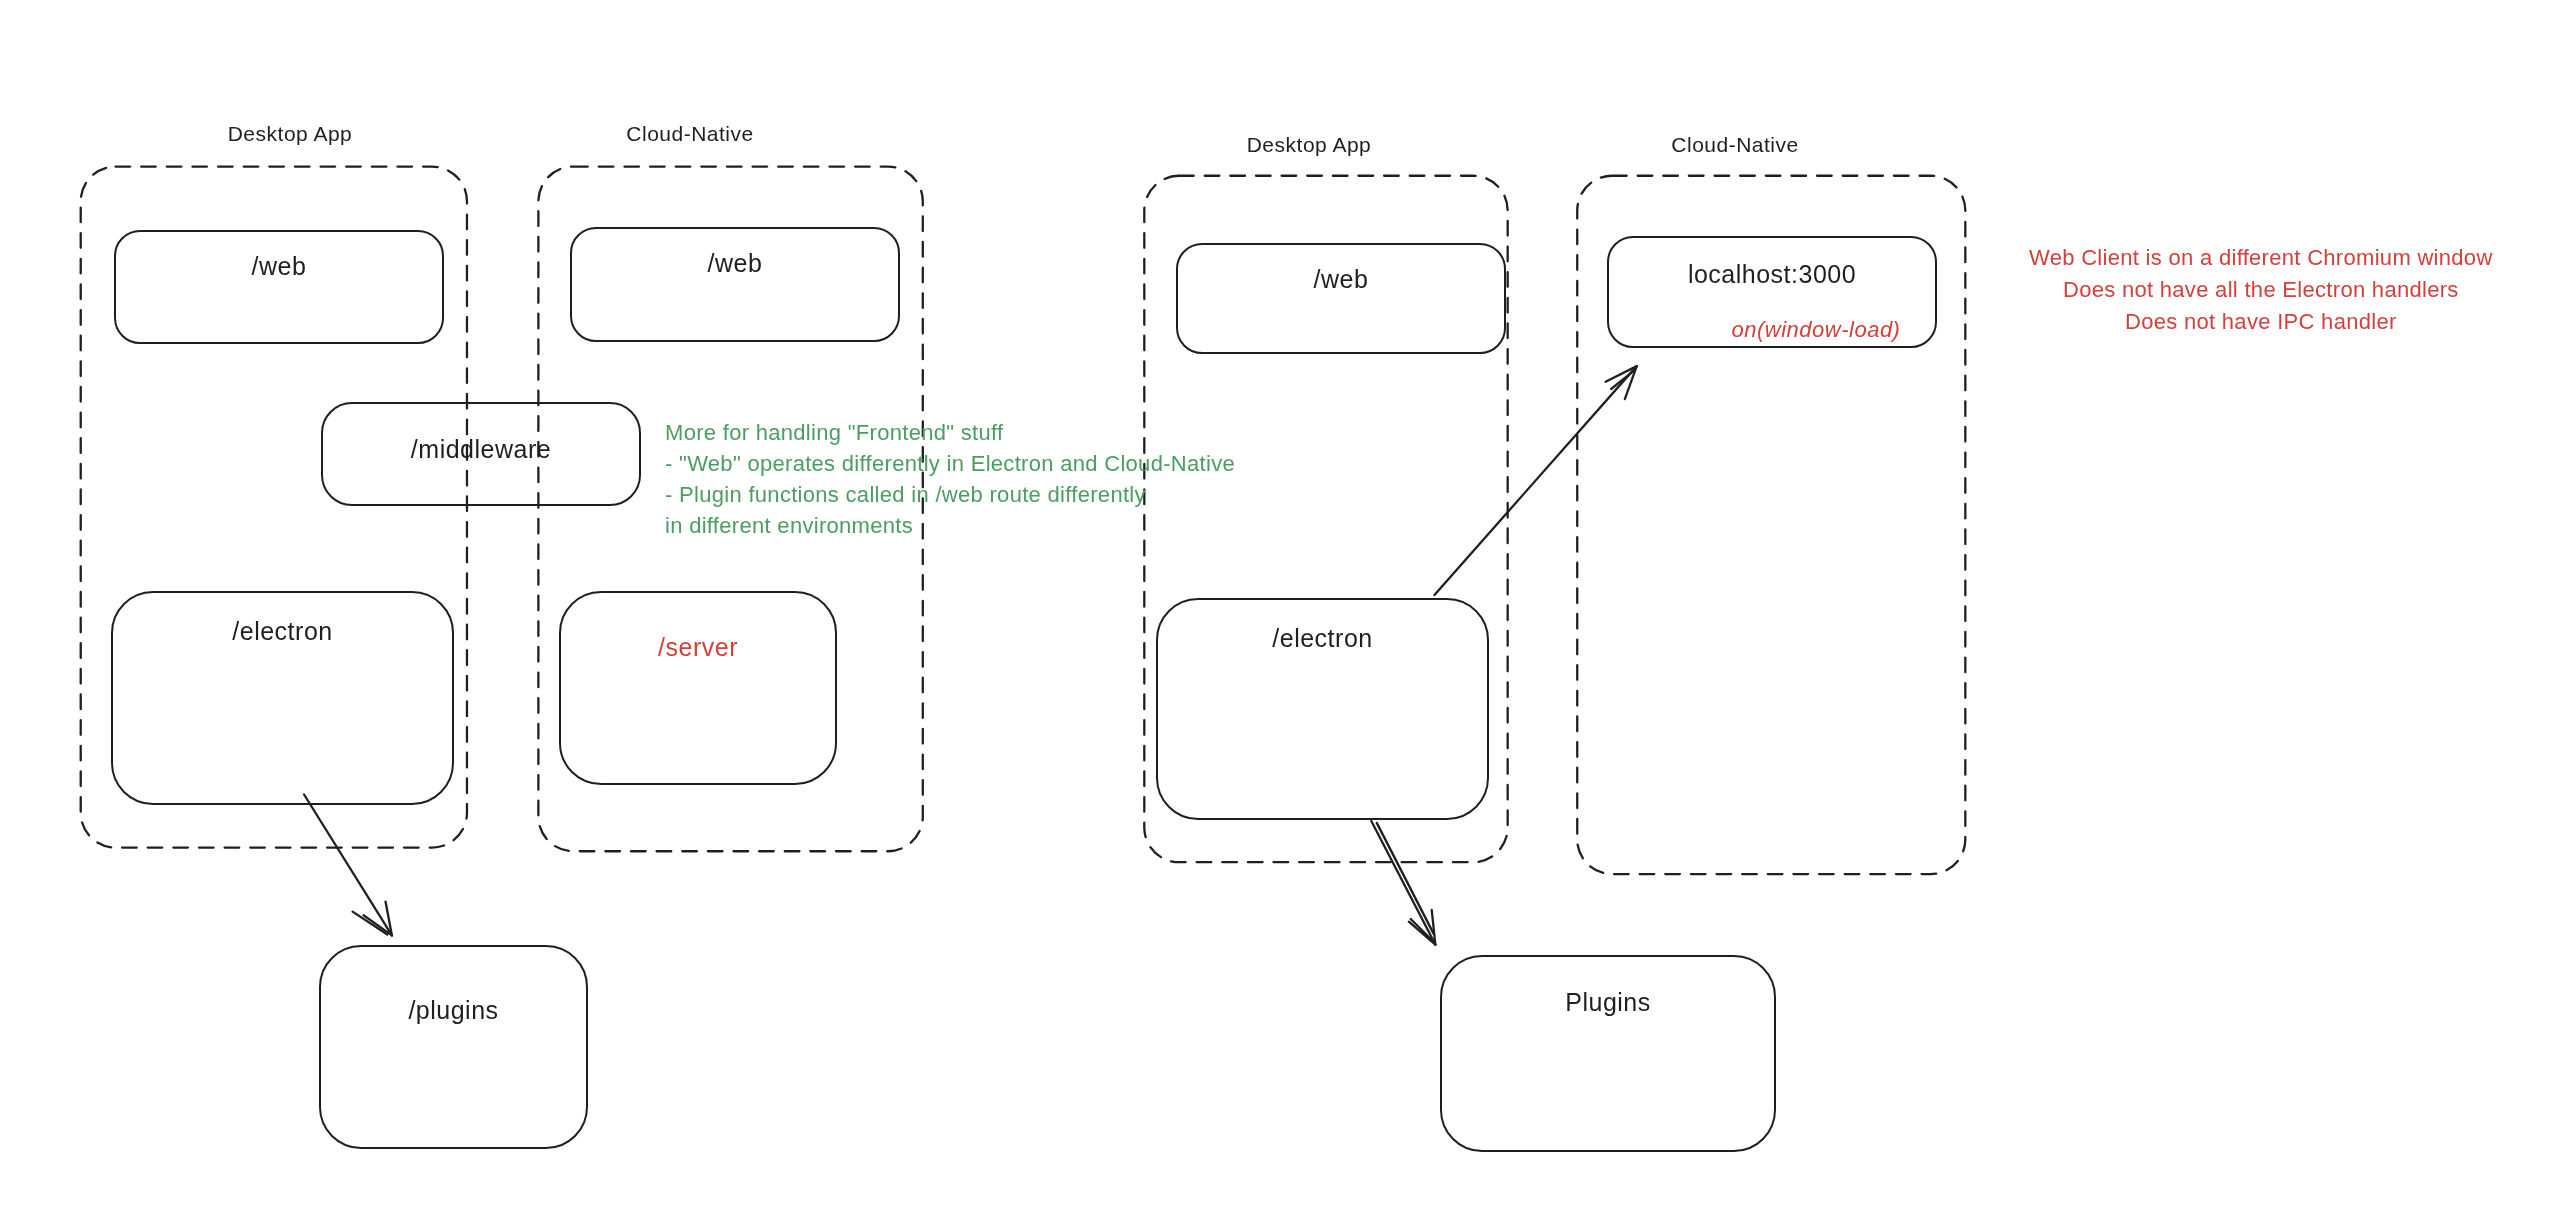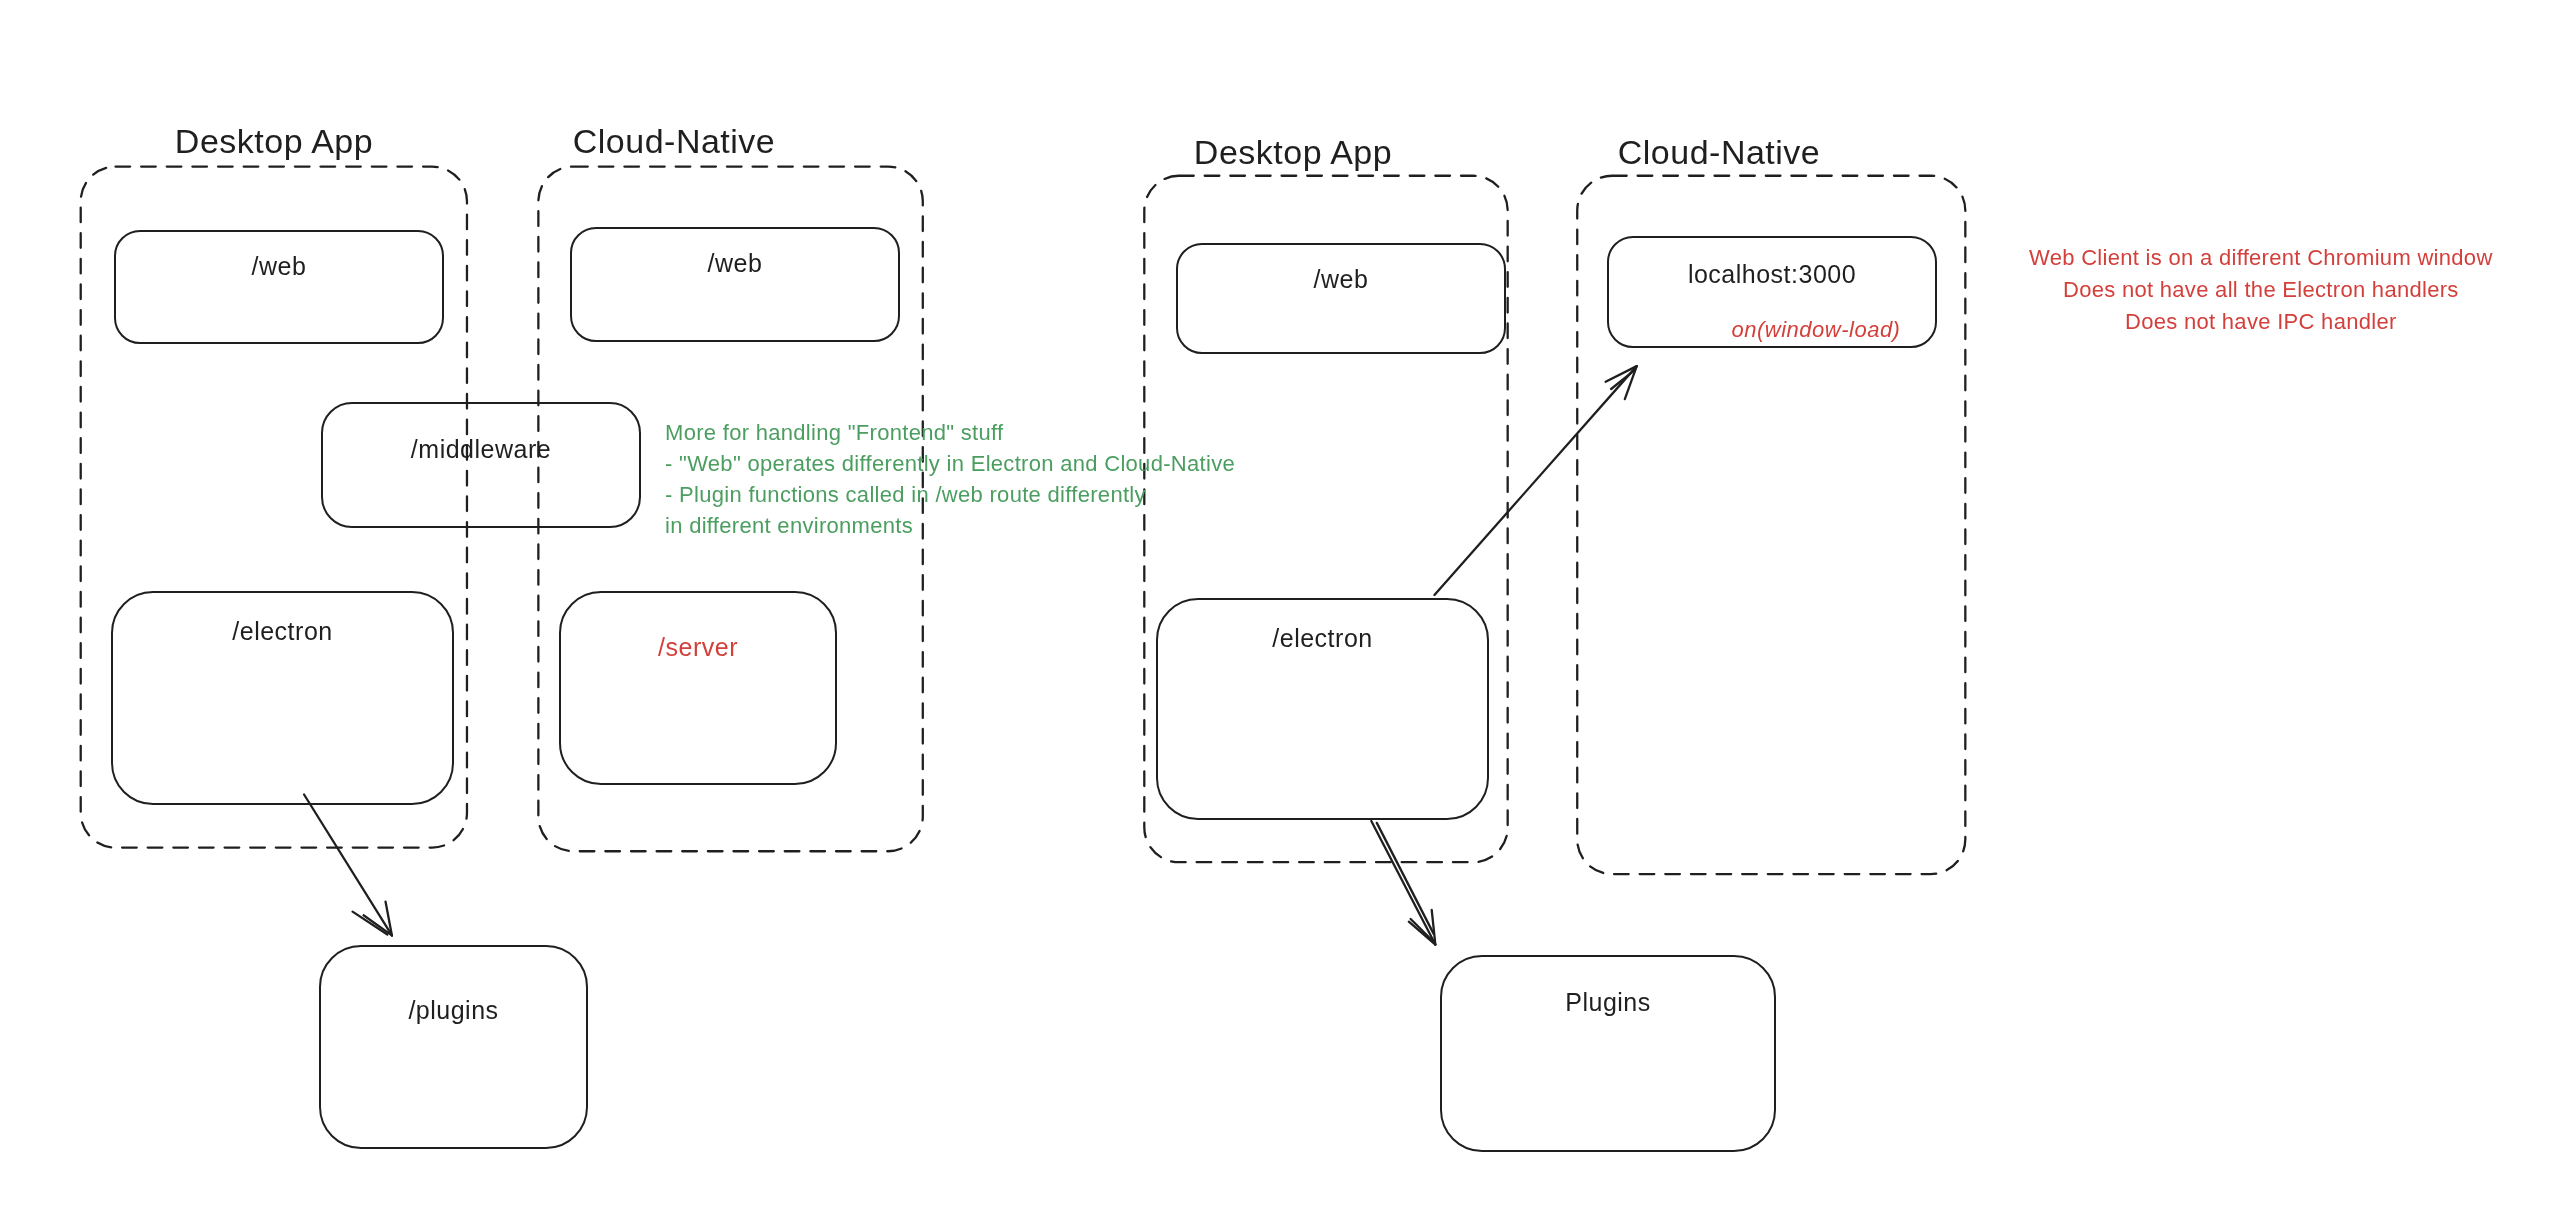"Desktop App" .container-label { font-size: 34px -> 21px; margin-left: none -> 16px }
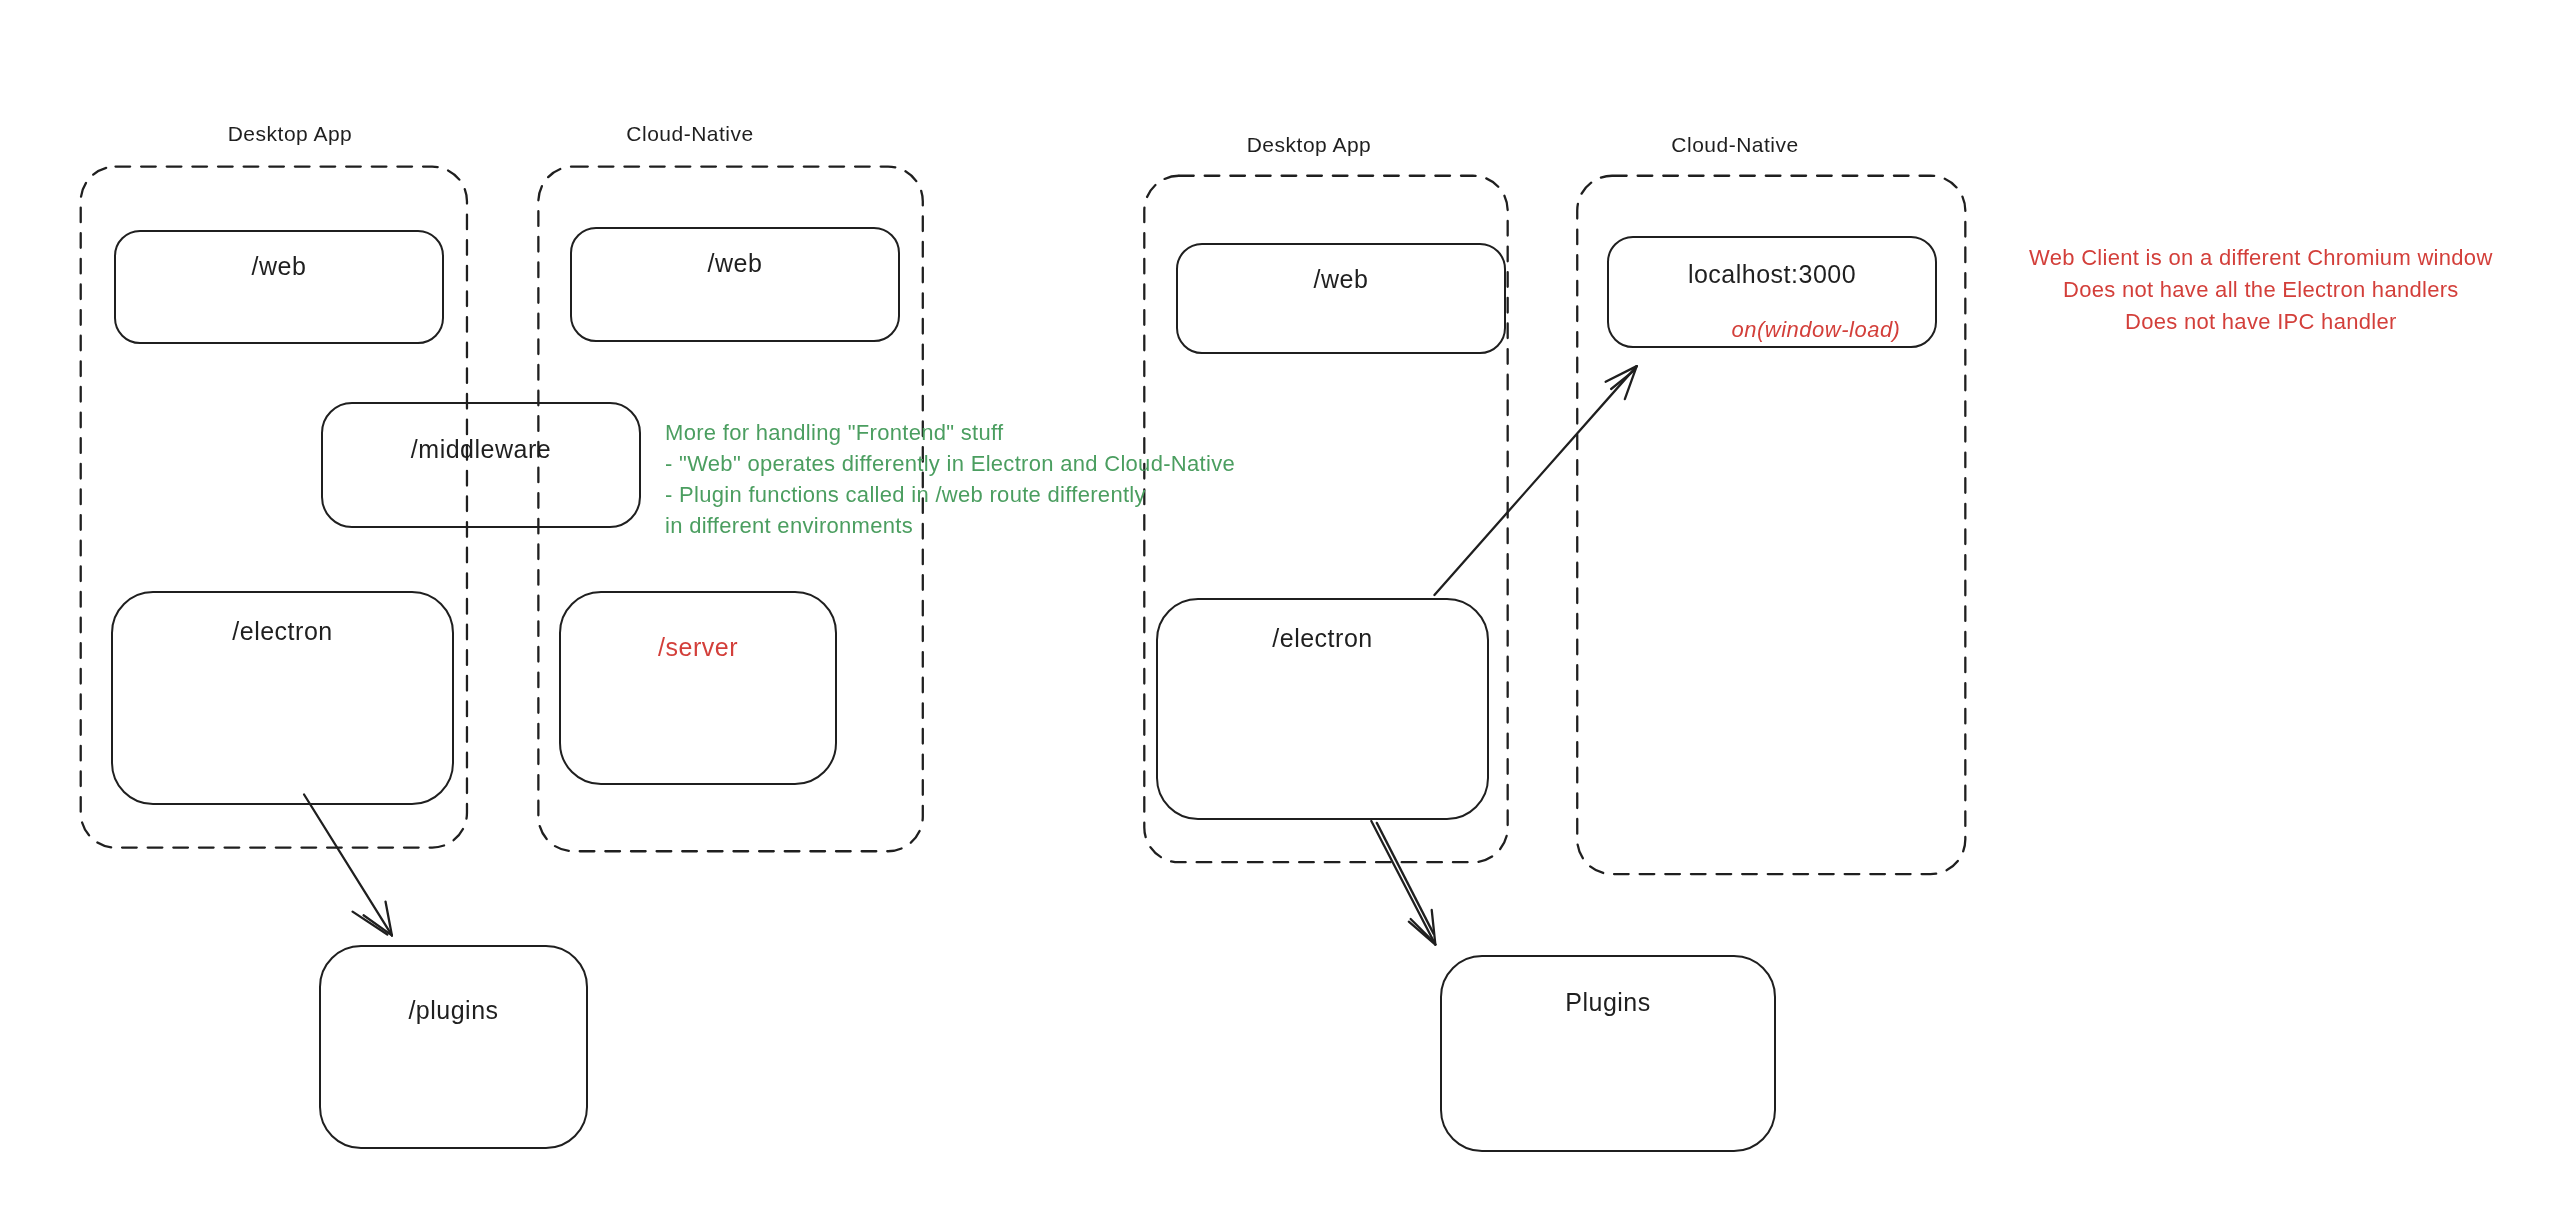"/middleware" .mw-l { height: 126px -> 104px }
